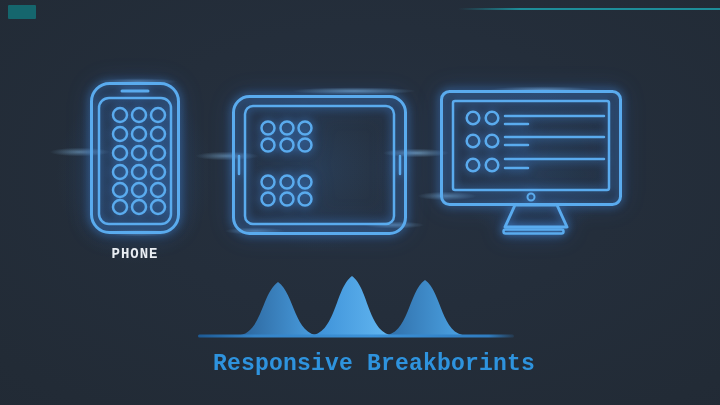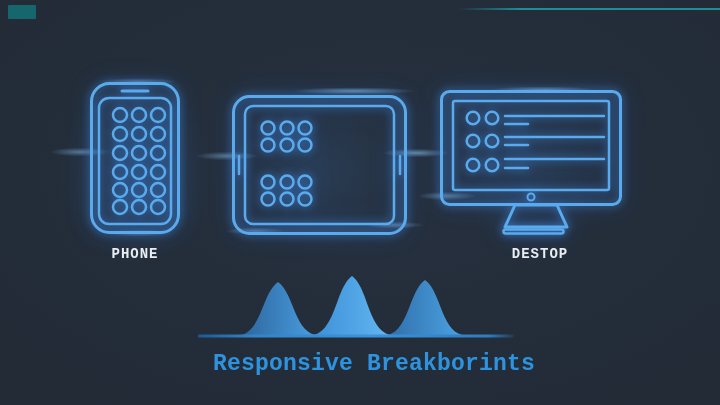"DESTOP" div.dev-label { html: <div>DESTOP</div> -> none }
